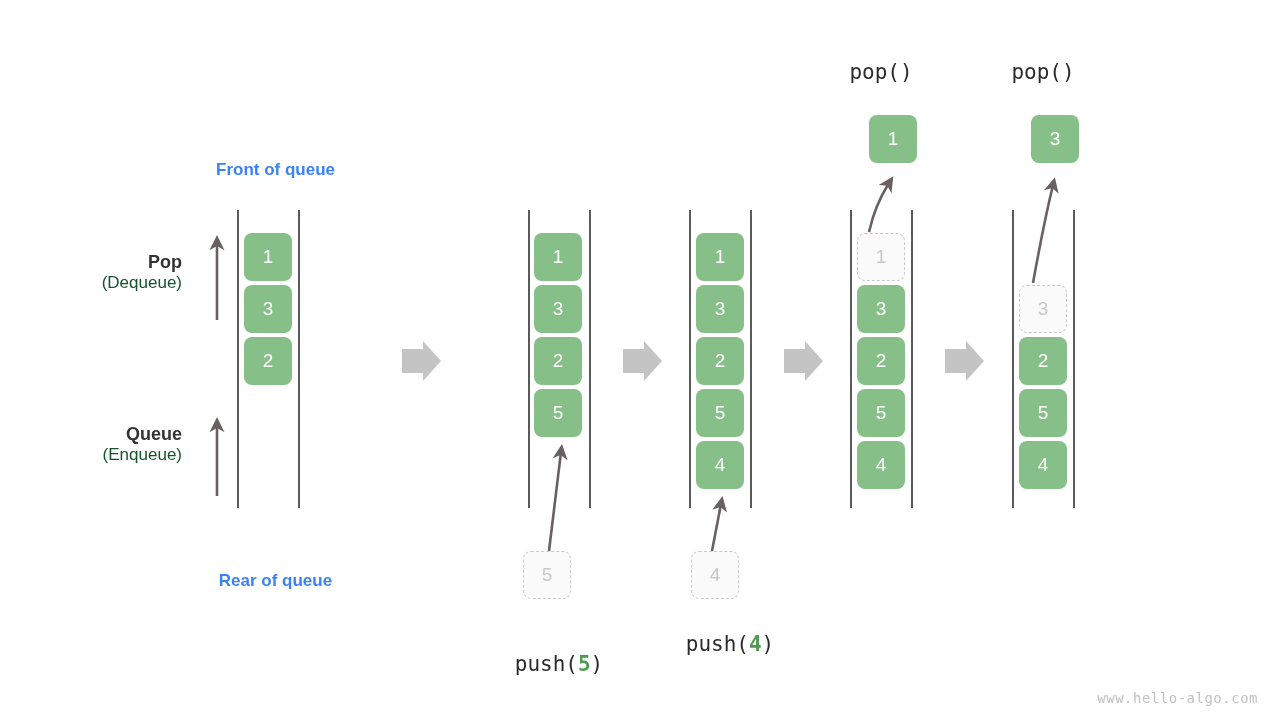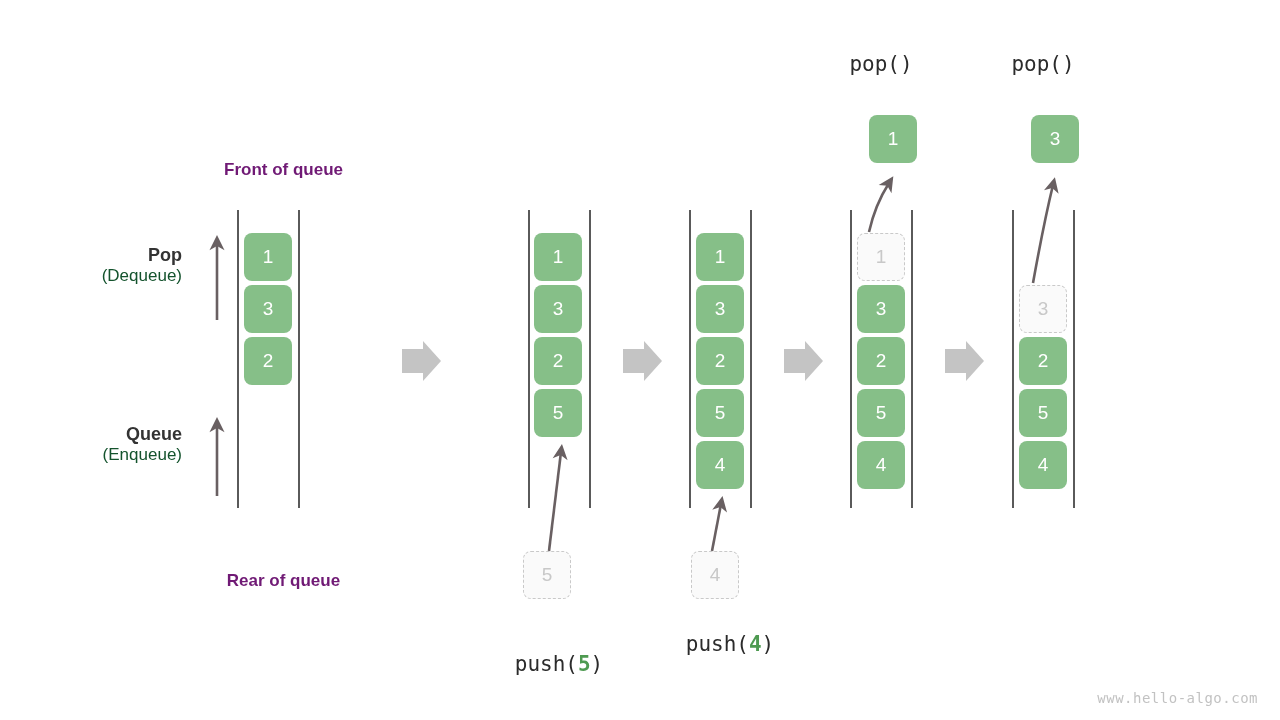"pop()" .pop-label { top: 52px -> 60px }
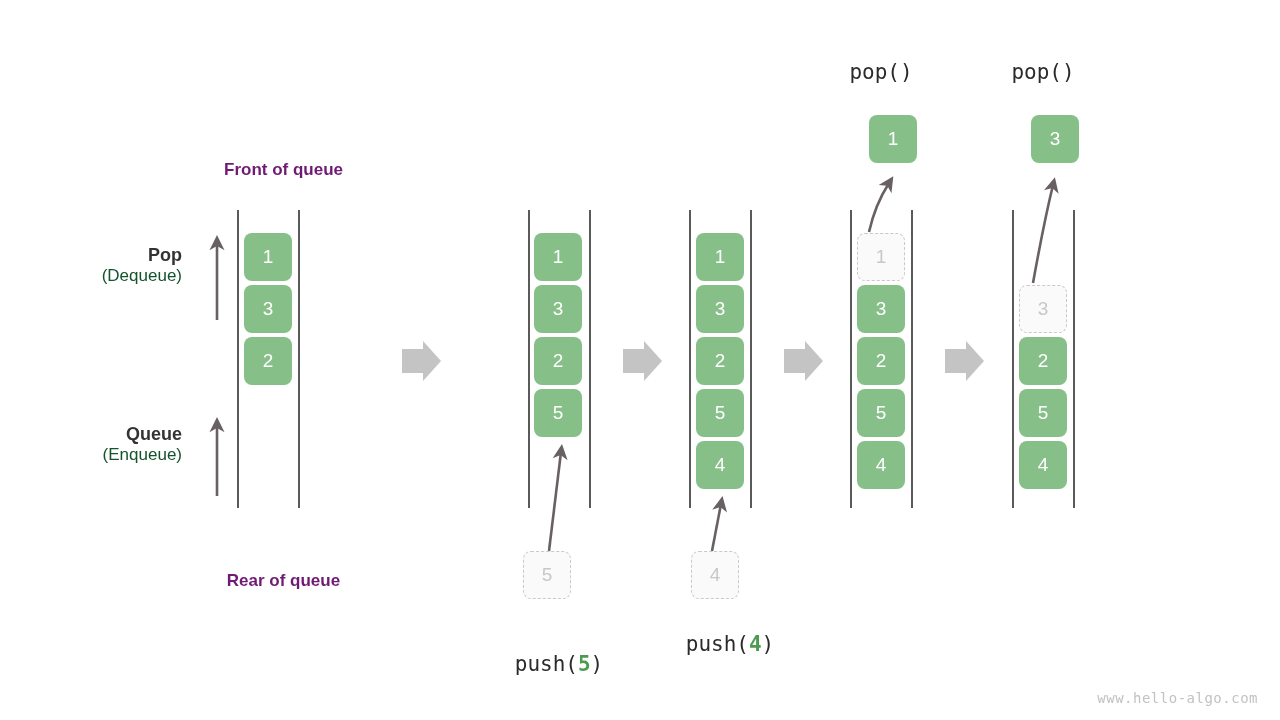"Front of queue" .front-label, .rear-label { color: #701a75 -> #3b82f6; left: 16px -> 8px }
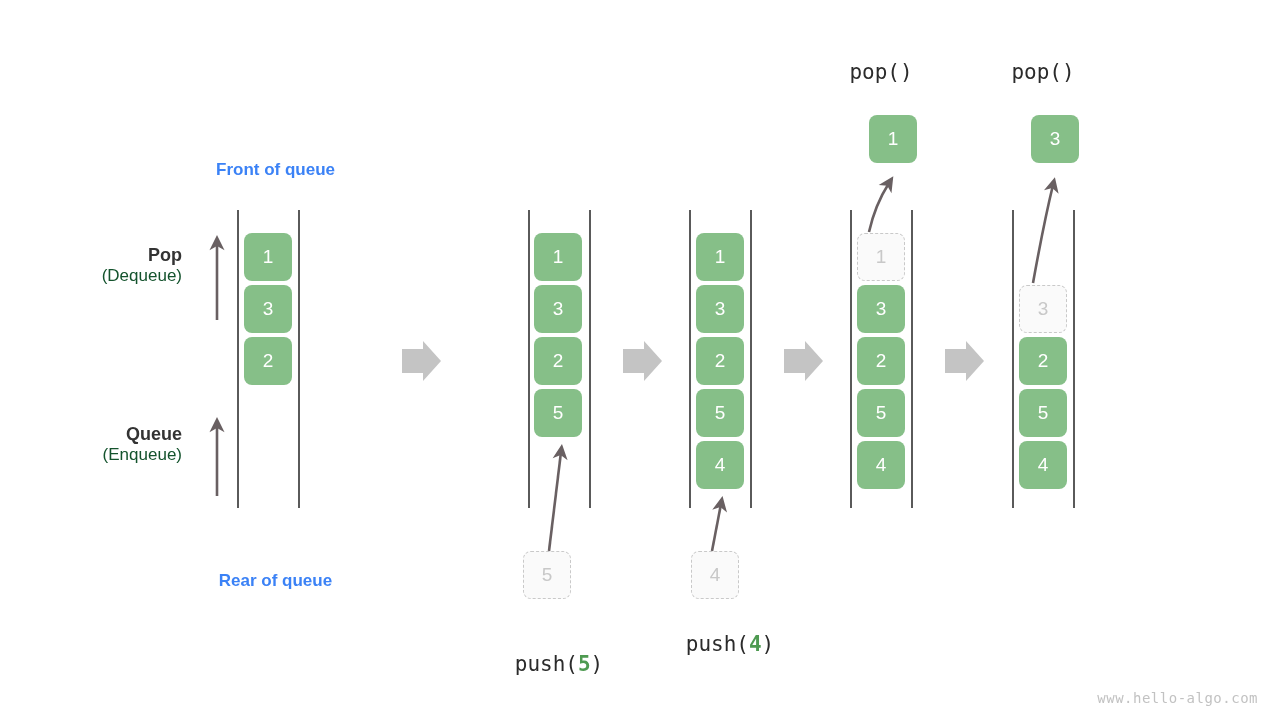"Pop" .op-pop { top: 245px -> 252px }
